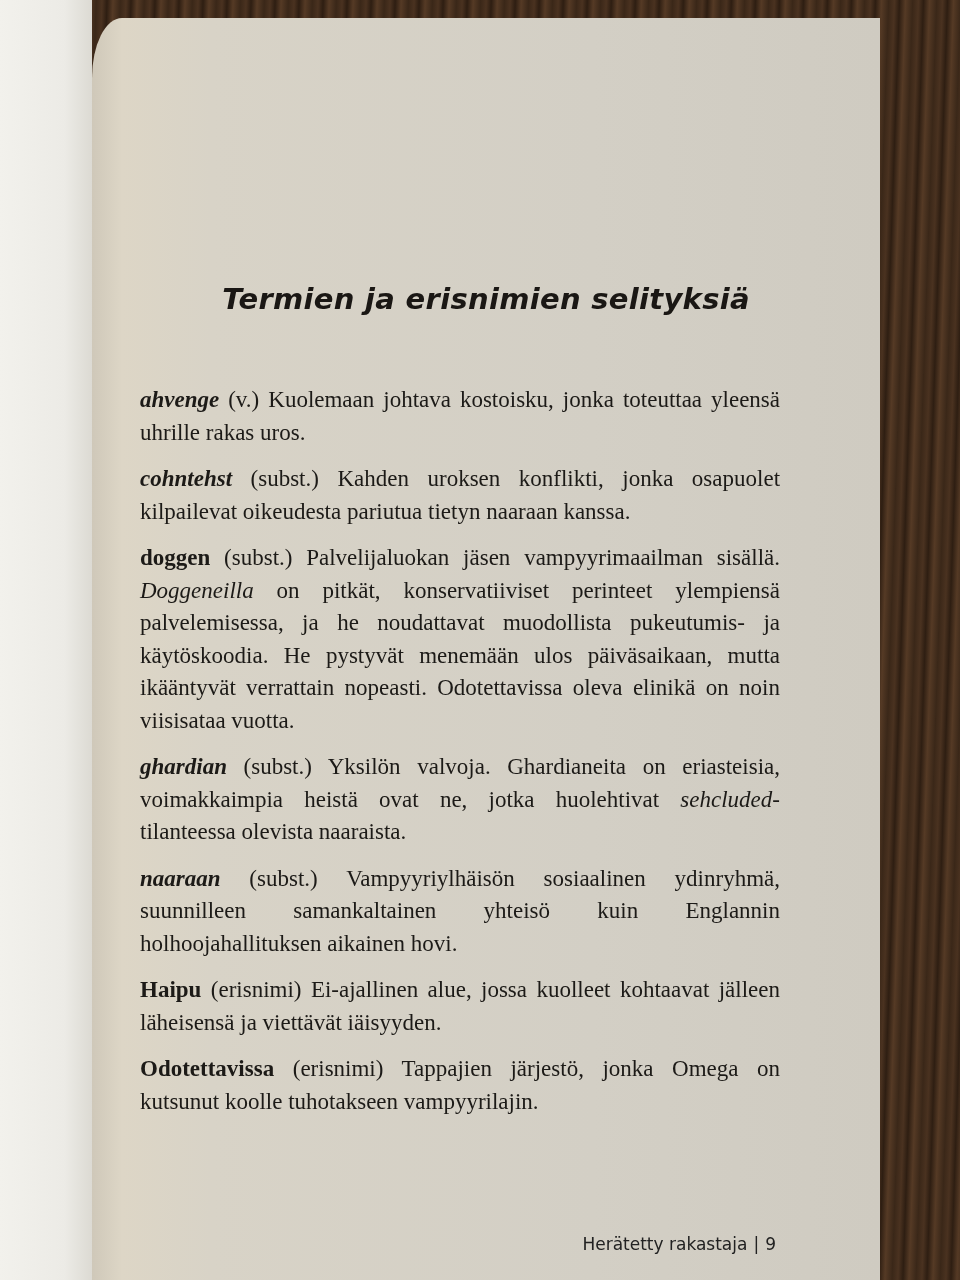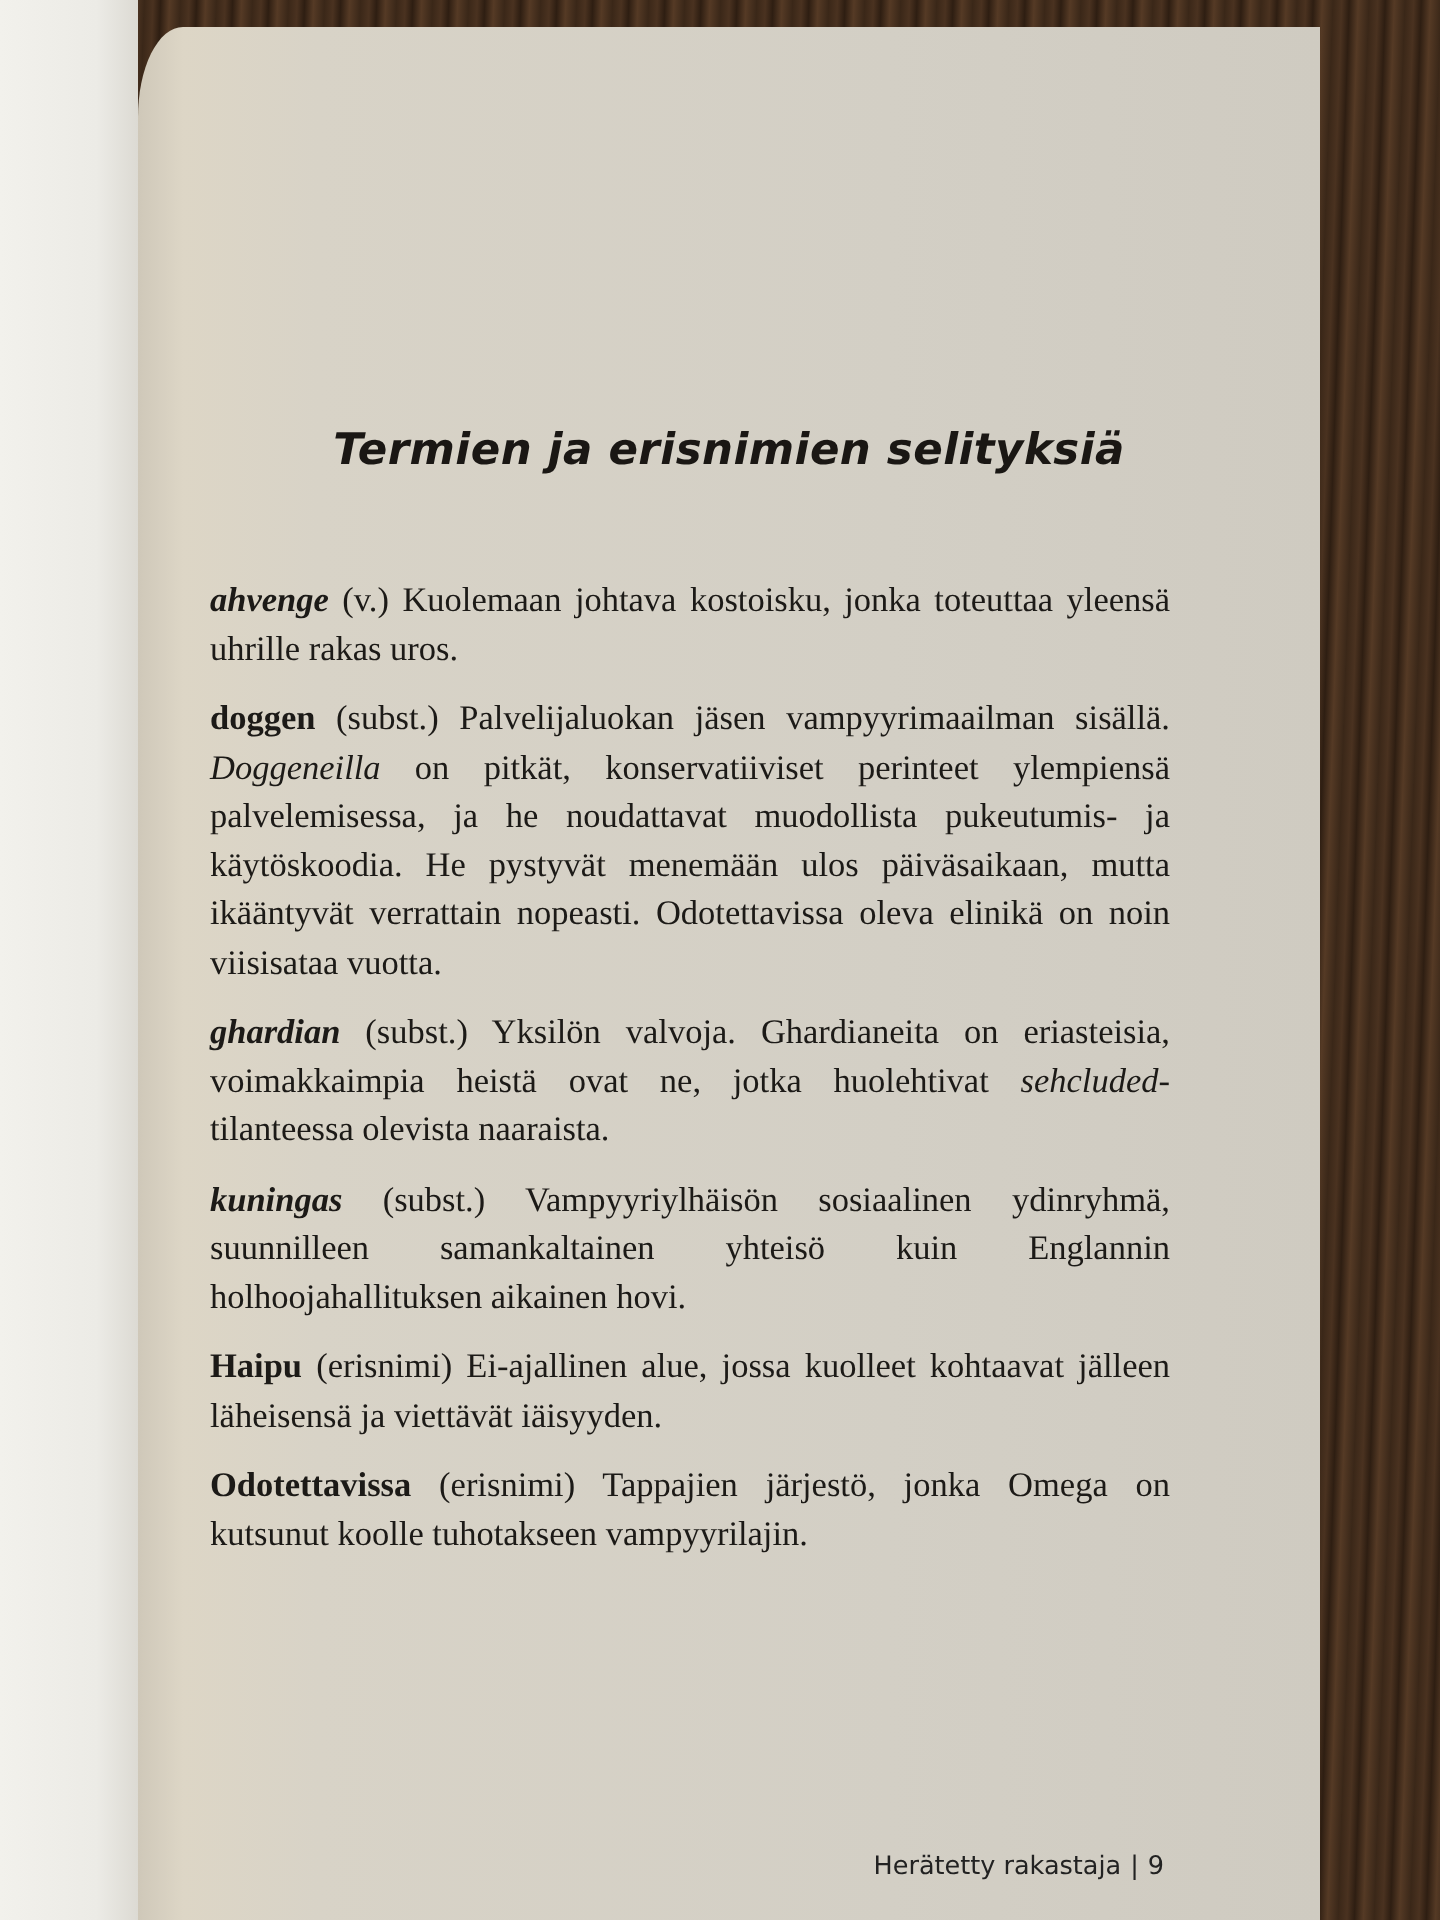"cohntehst (subst.) Kahden uroksen" p.entry { html: none -> <p><span>cohntehst</span> <span>(subst.)</span> <span>Kahden uroksen konflikti, jonka osapuolet kilpailevat oikeudesta pariutua tietyn naaraan kanssa.</span></p> }
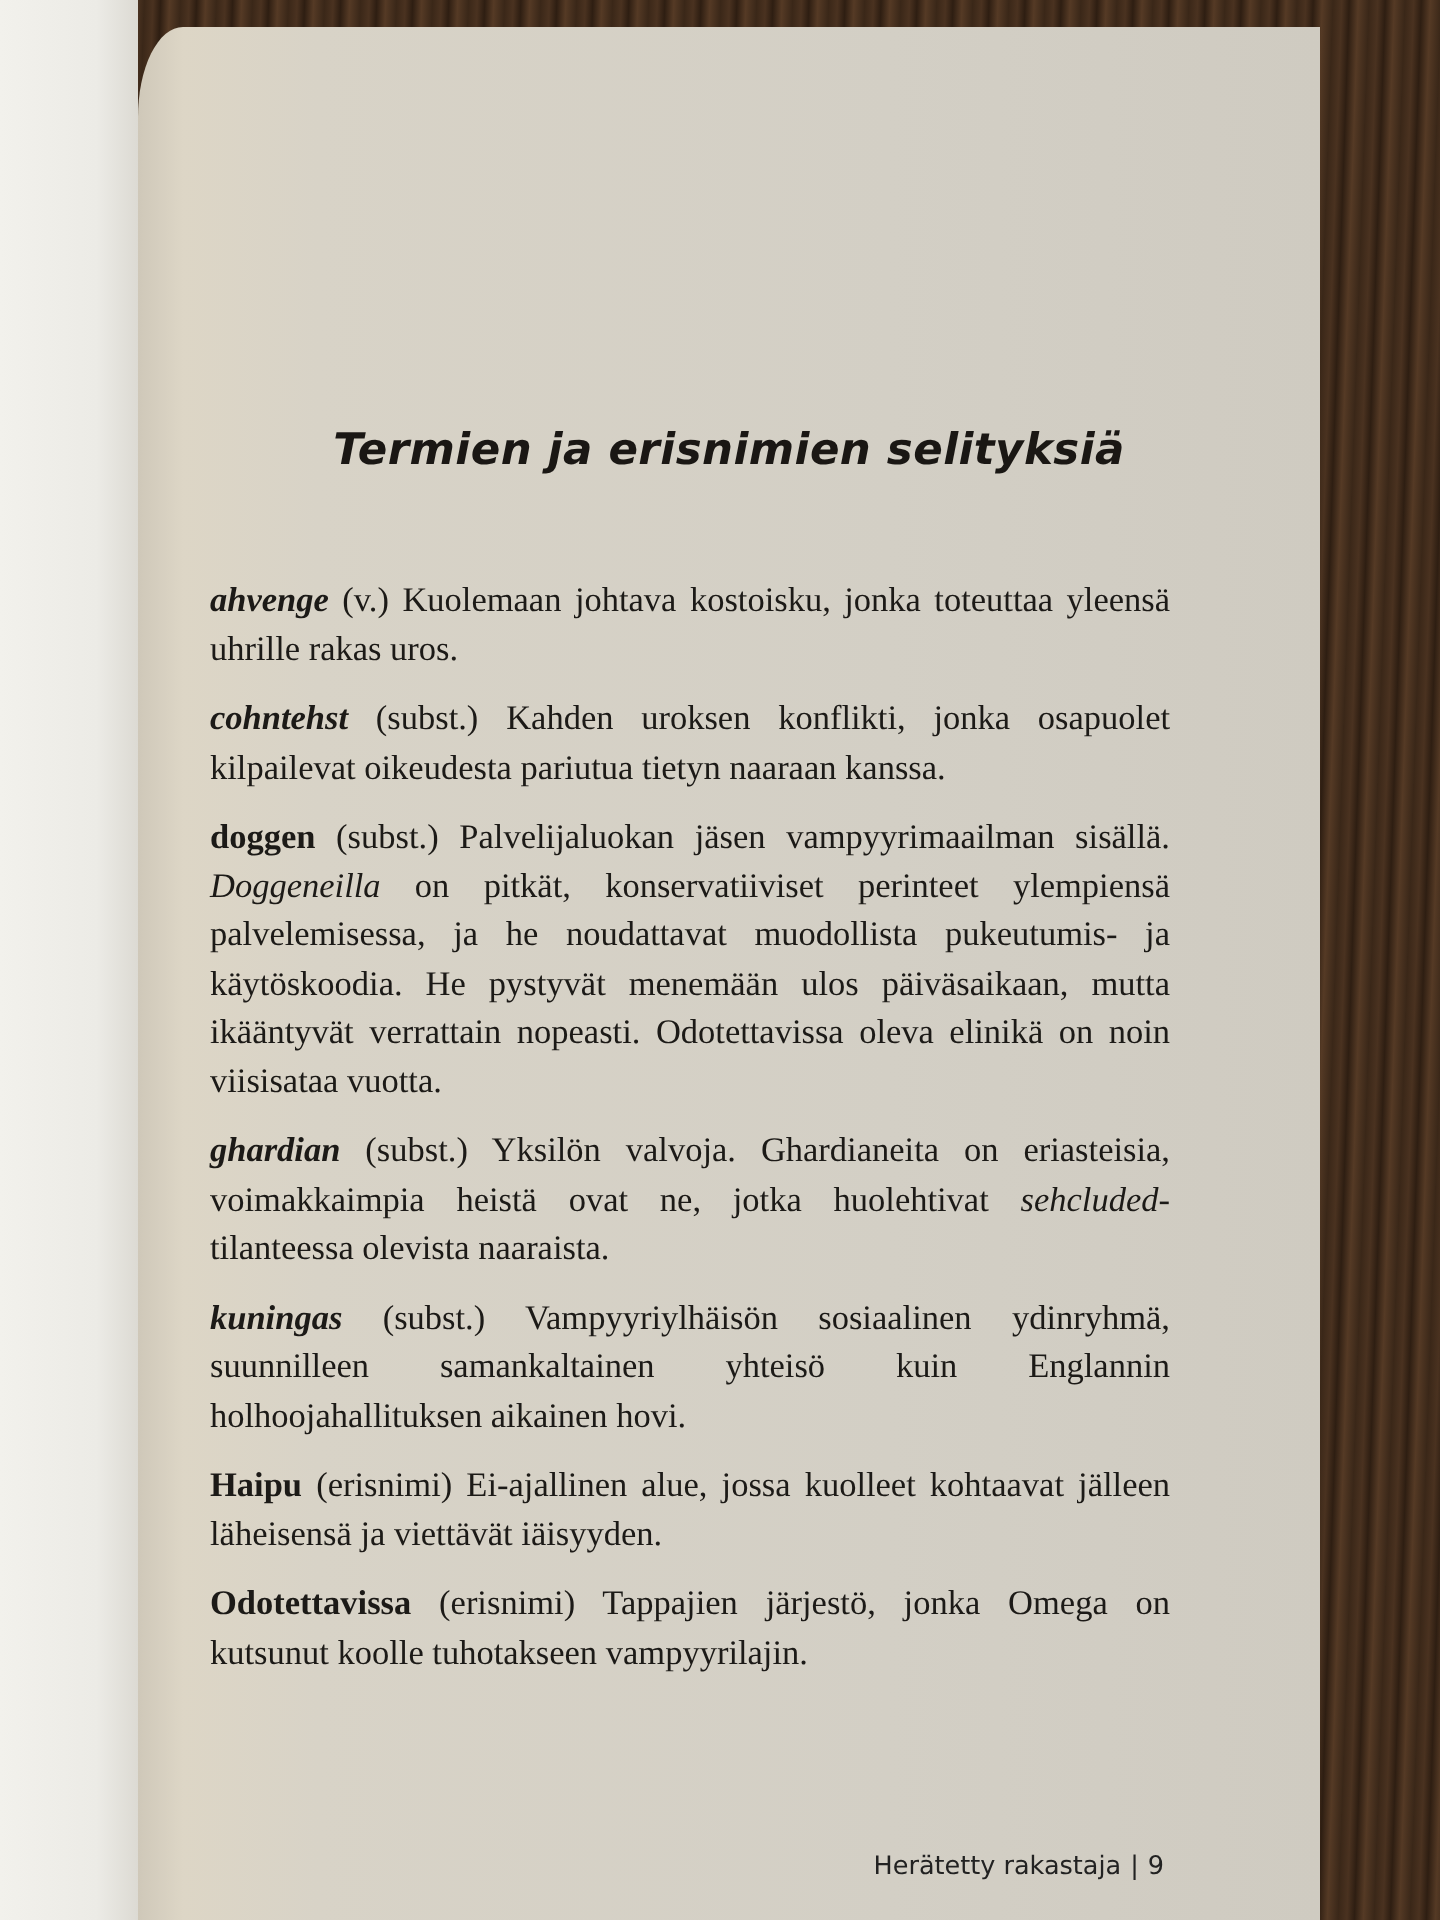"kuningas" span.term { text: kuningas -> naaraan }
